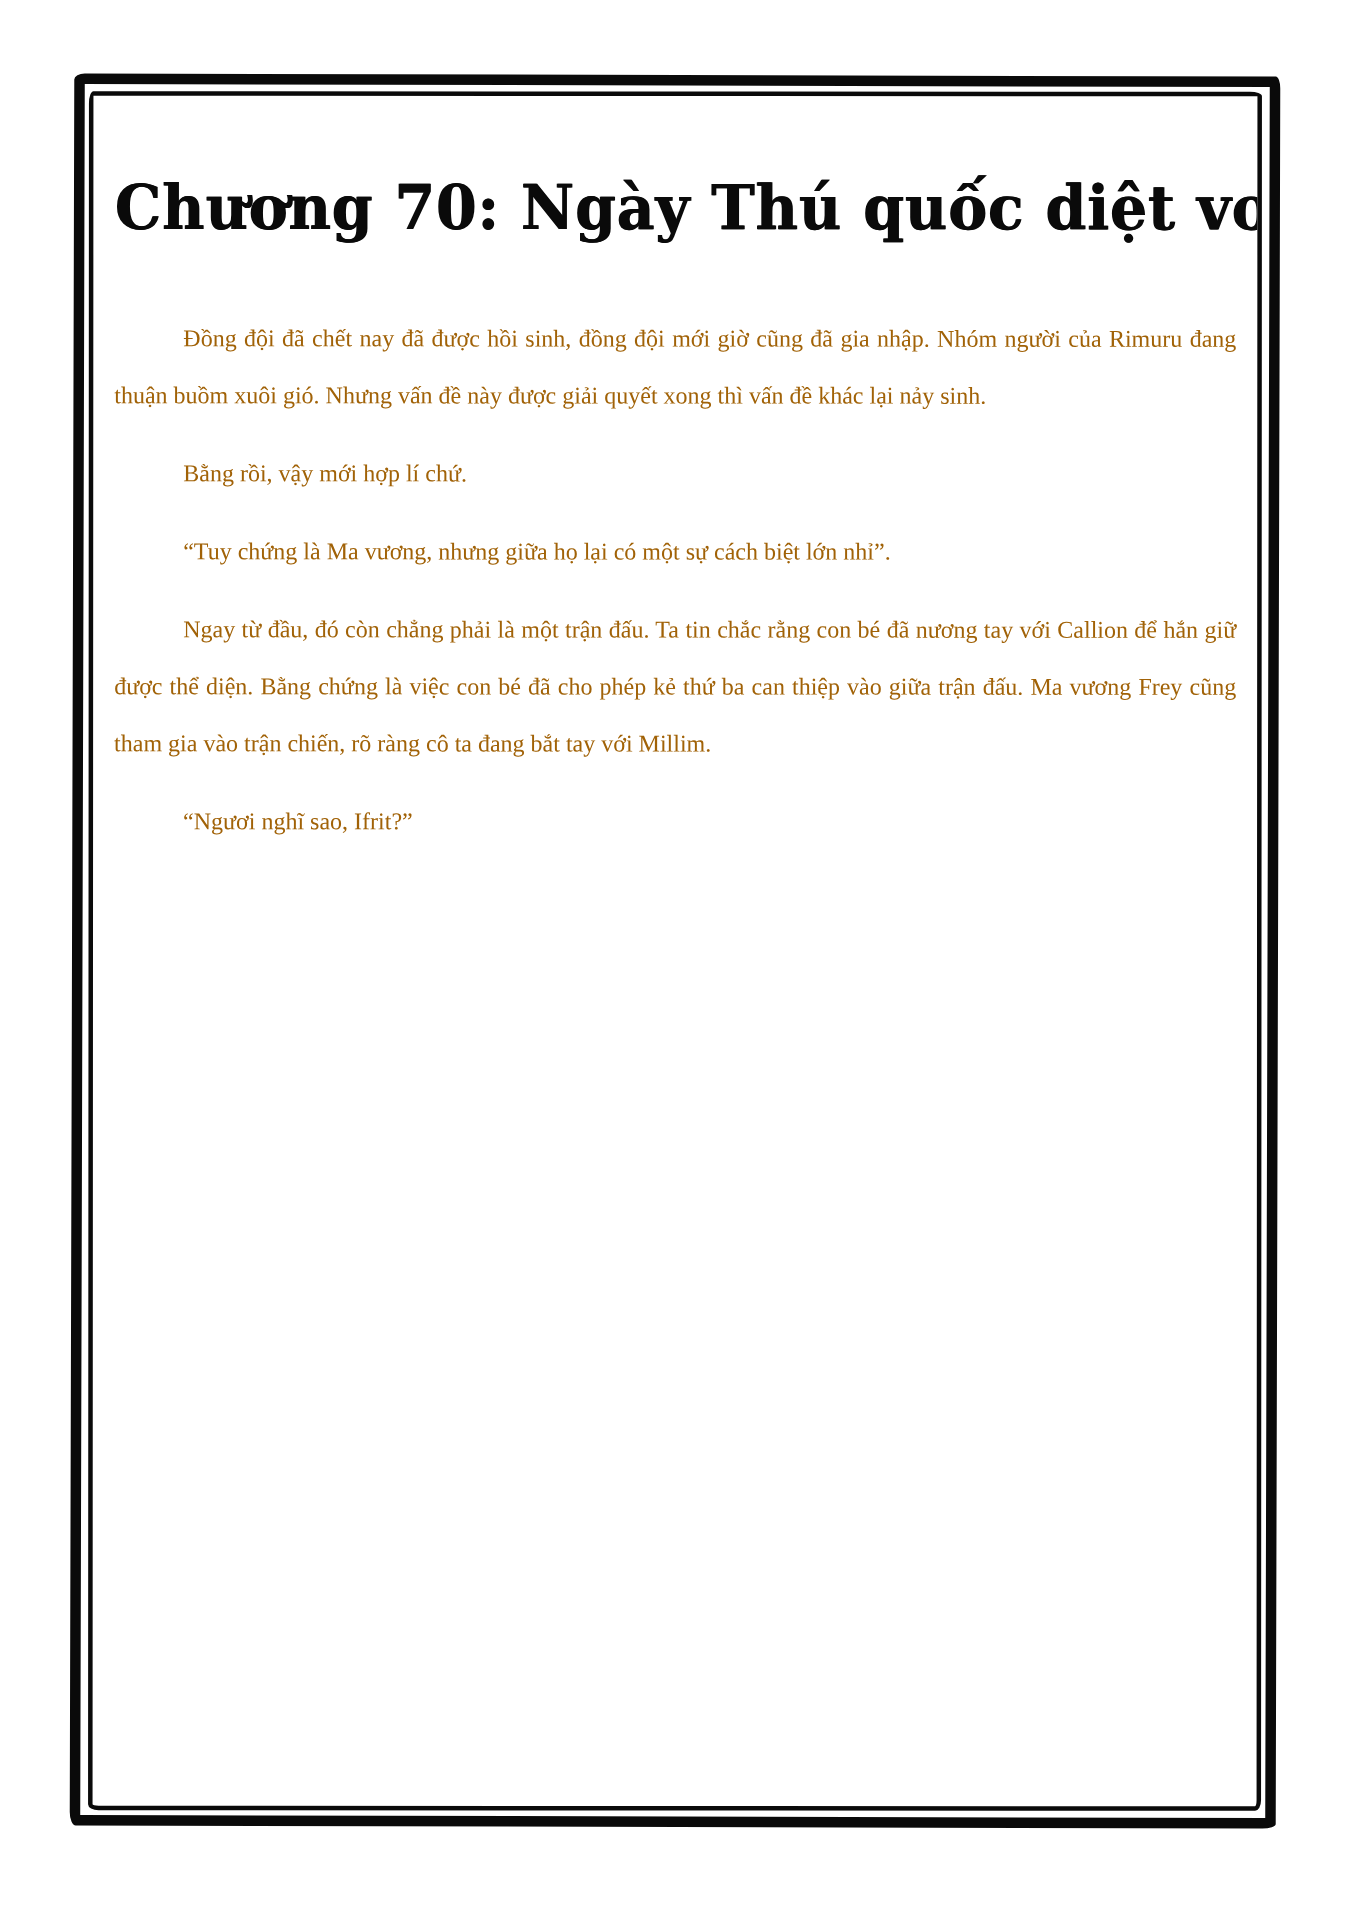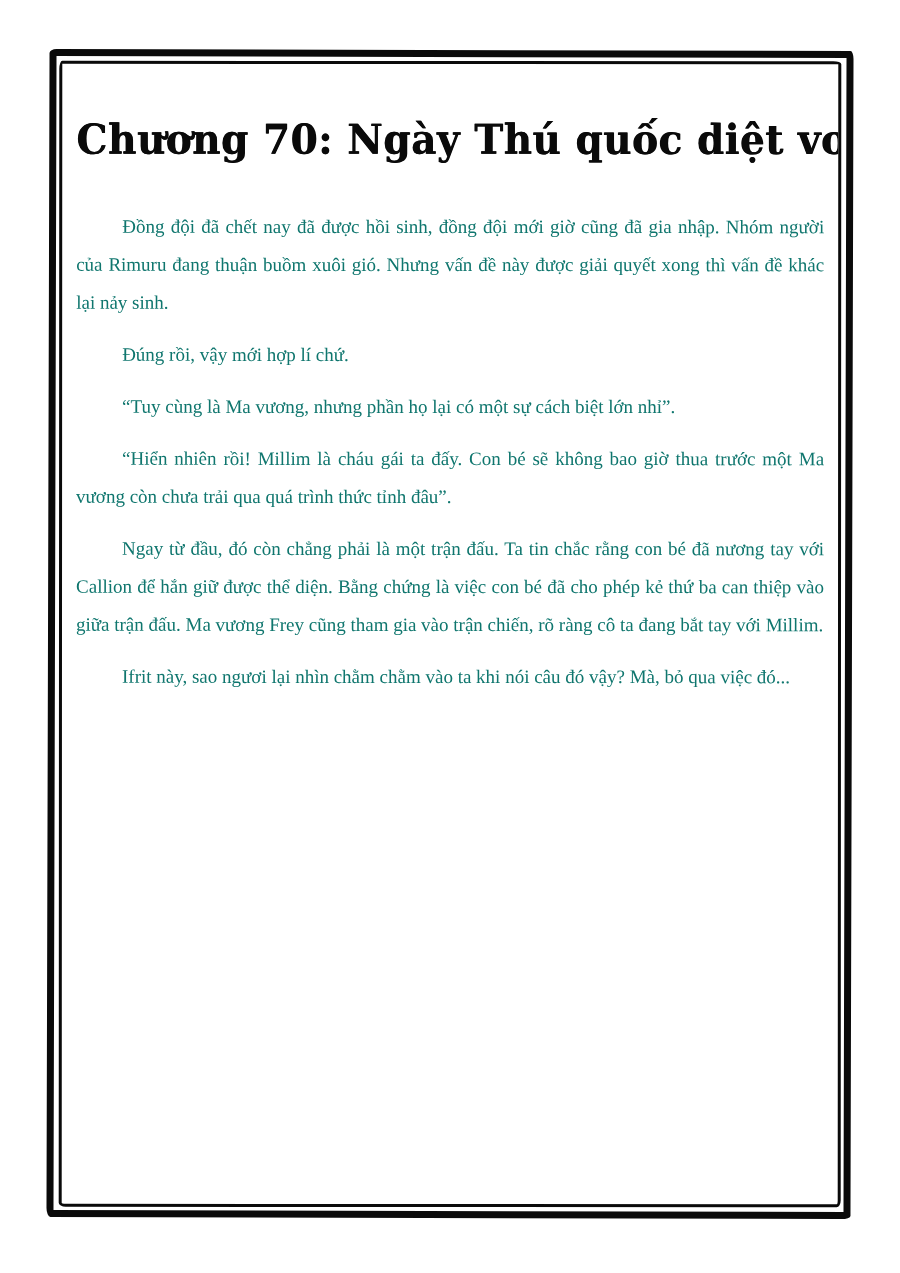"Đồng đội đã chết nay" .body-text p { color: #0f766e -> #a16207; font-size: 19px -> 16px }
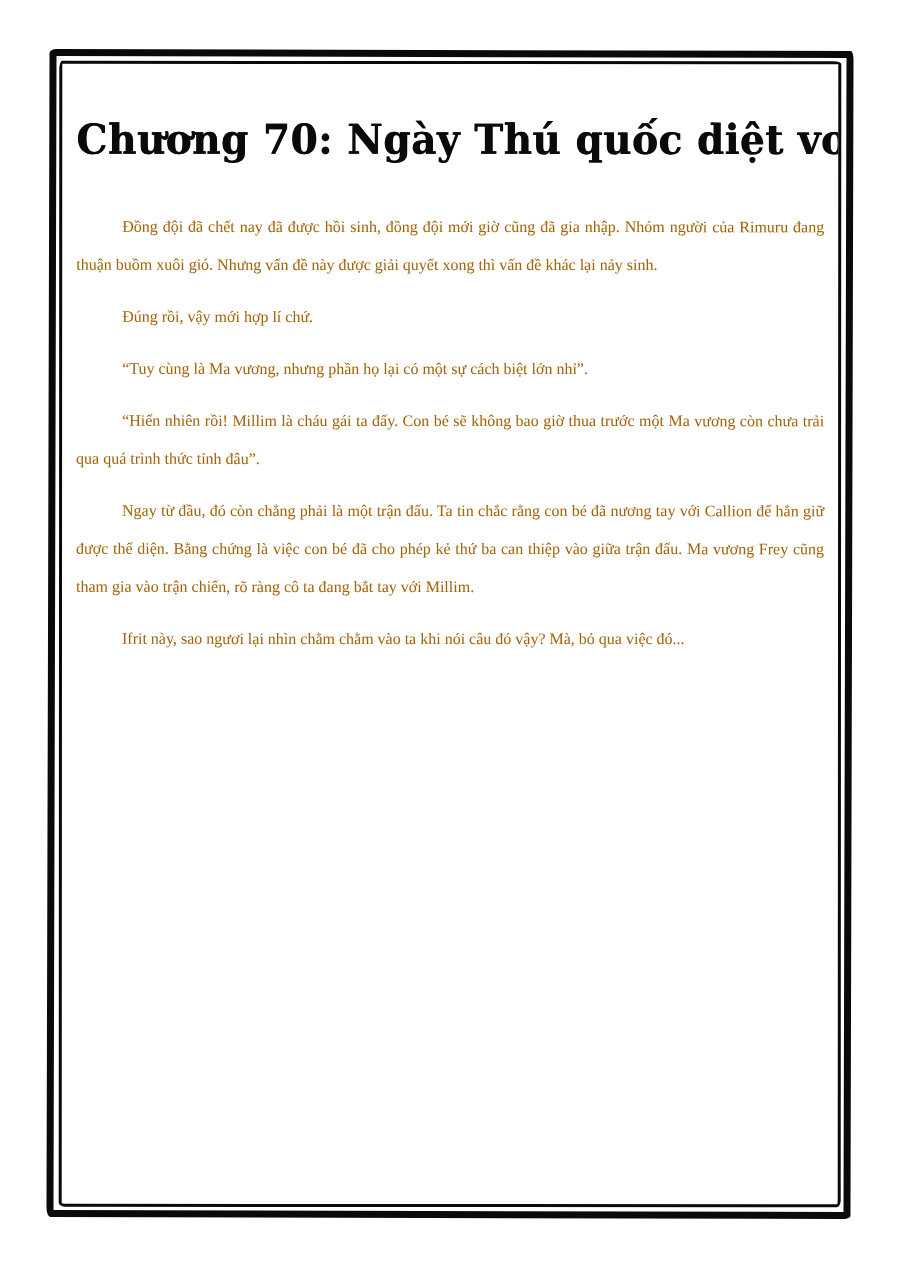"Đúng rồi, vậy mới hợp" p { text: Đúng -> Bằng }
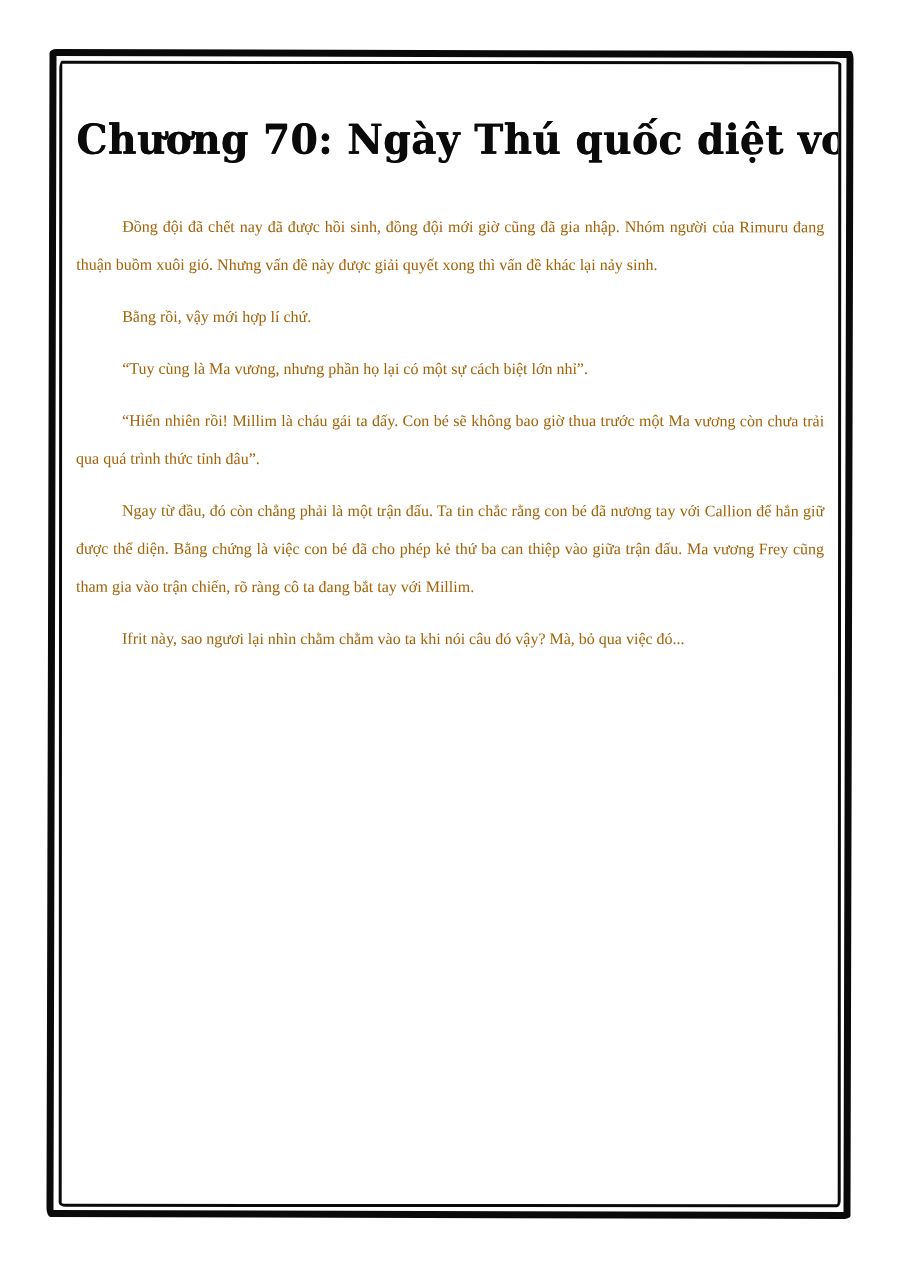"“Tuy cùng là Ma vương," p { text: cùng là Ma vương, nhưng phần -> chứng là Ma vương, nhưng giữa }
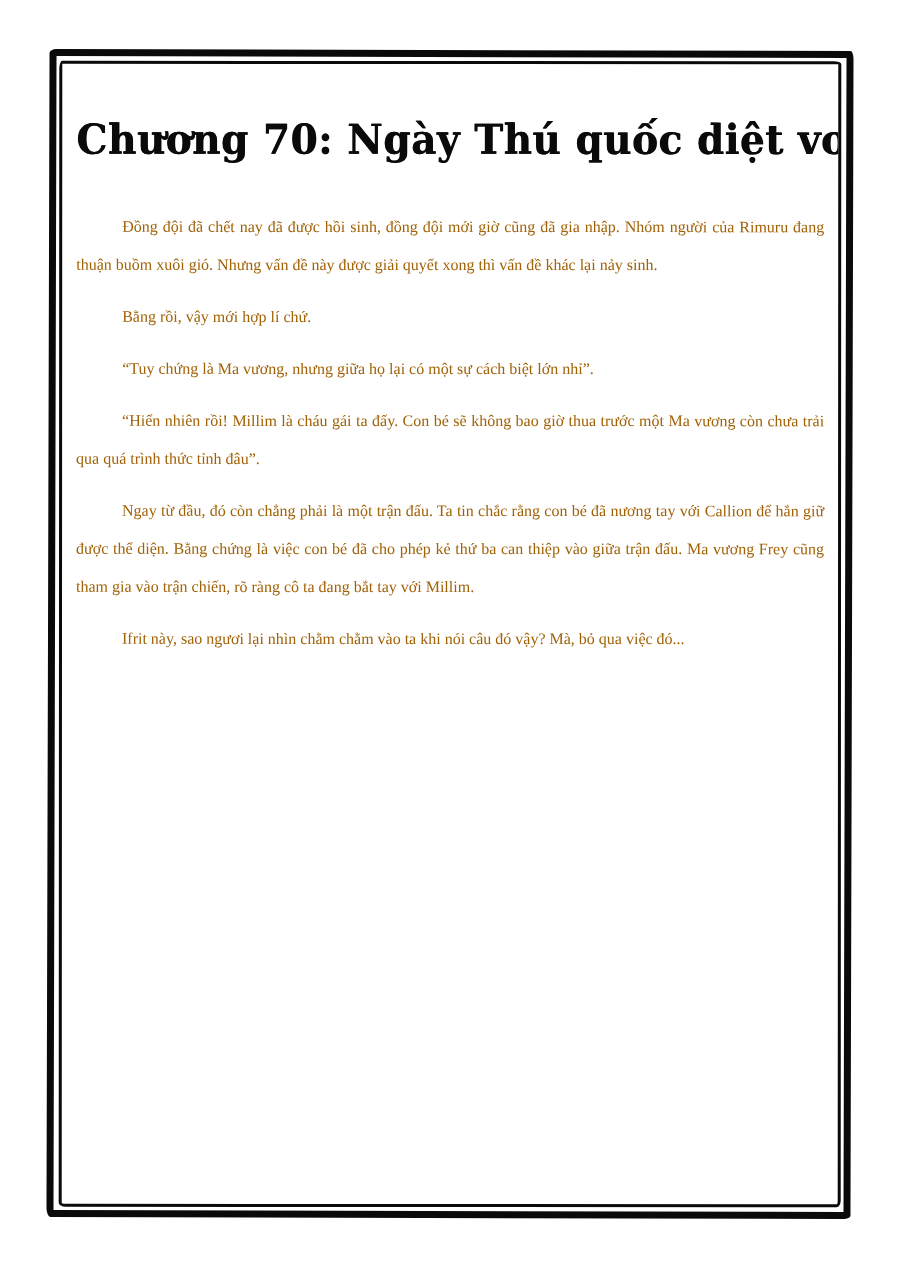"“Hiển nhiên rồi! Millim là" p { html: <p>“Hiển nhiên rồi! Millim là cháu gái ta đấy. Con bé sẽ không bao giờ thua trước một Ma vương còn chưa trải qua quá trình thức tỉnh đâu”.</p> -> none }
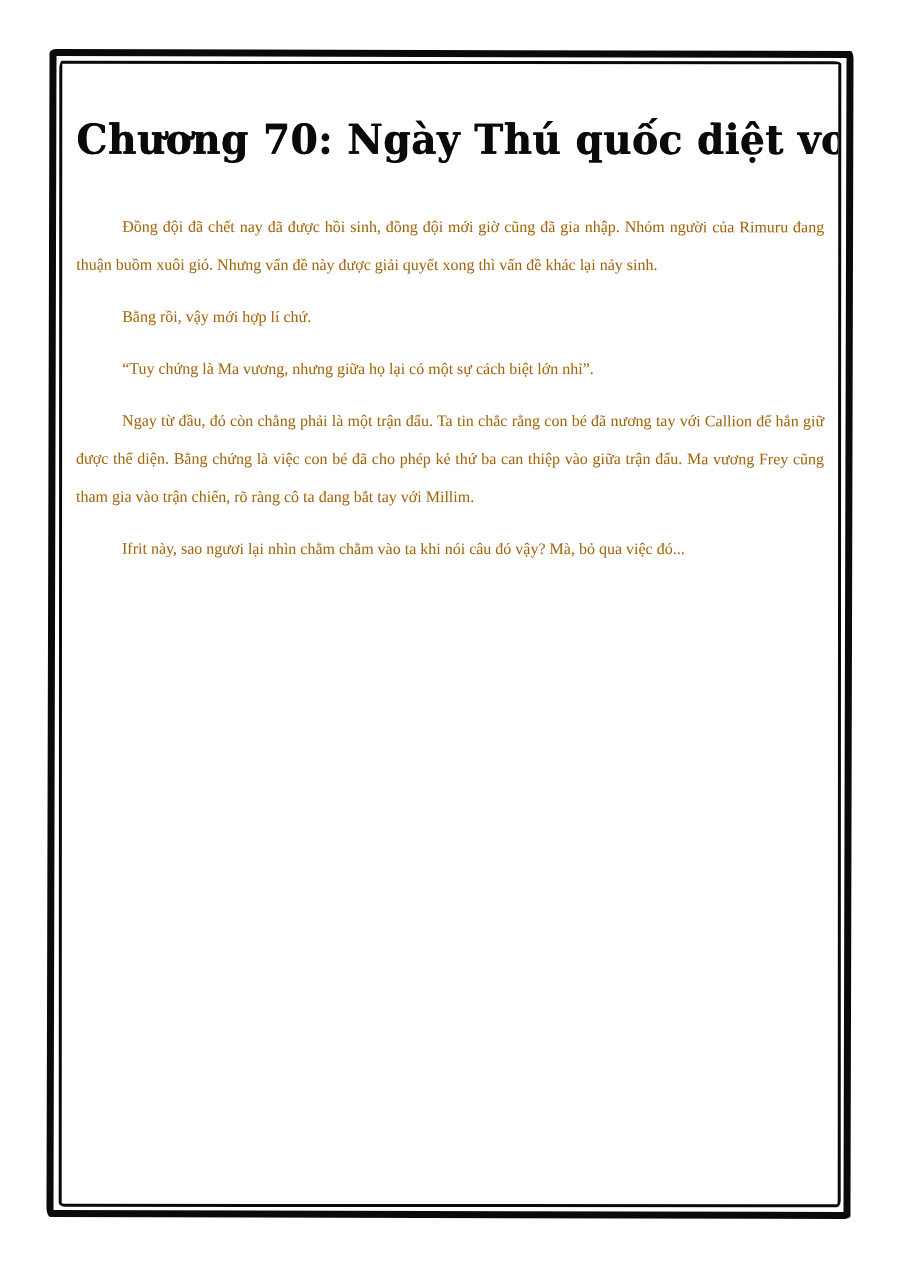"“Ngươi nghĩ sao, Ifrit?”" p { html: none -> <p>“Ngươi nghĩ sao, Ifrit?”</p> }
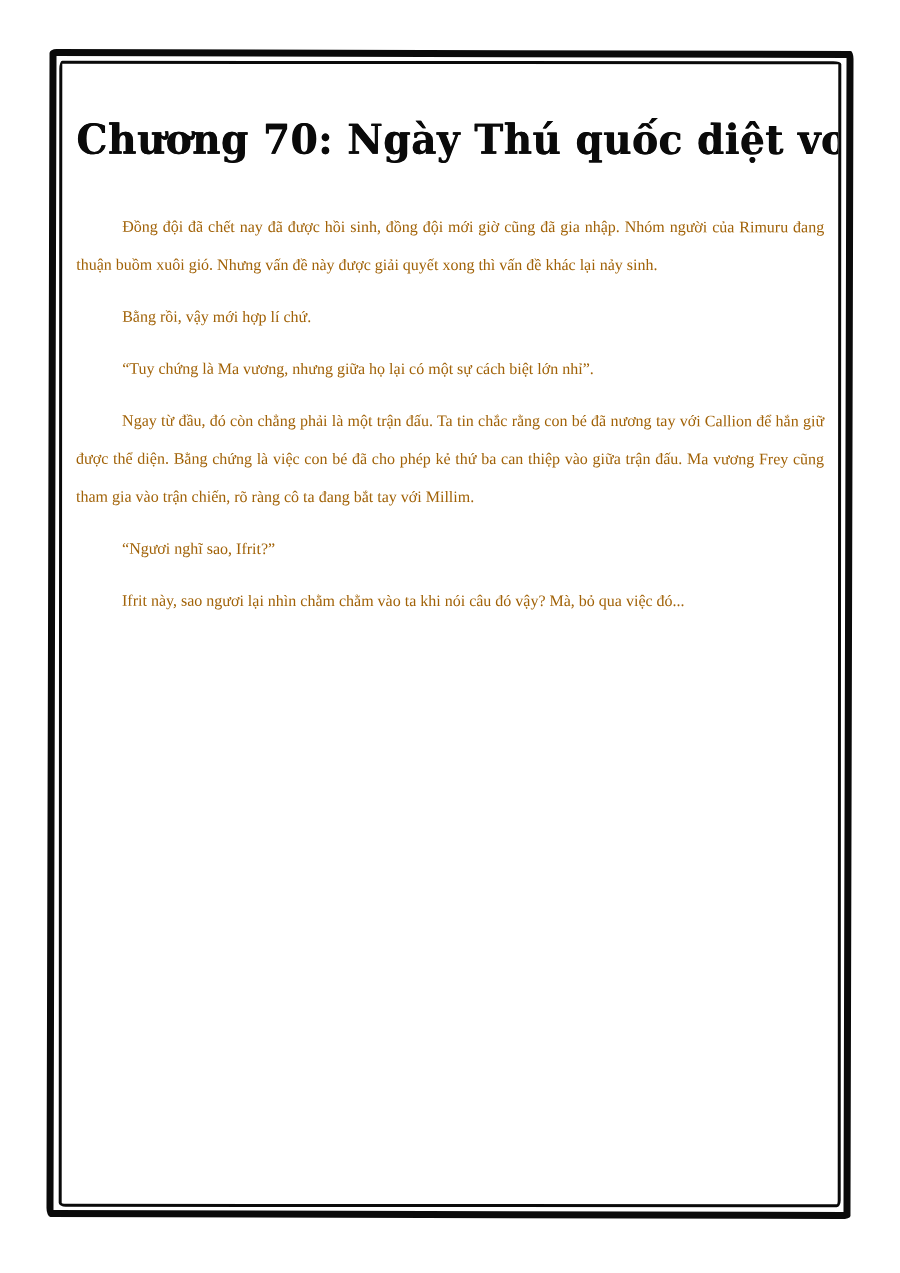"Ifrit này, sao ngươi lại" p { html: <p>Ifrit này, sao ngươi lại nhìn chằm chằm vào ta khi nói câu đó vậy? Mà, bỏ qua việc đó...</p> -> none }
